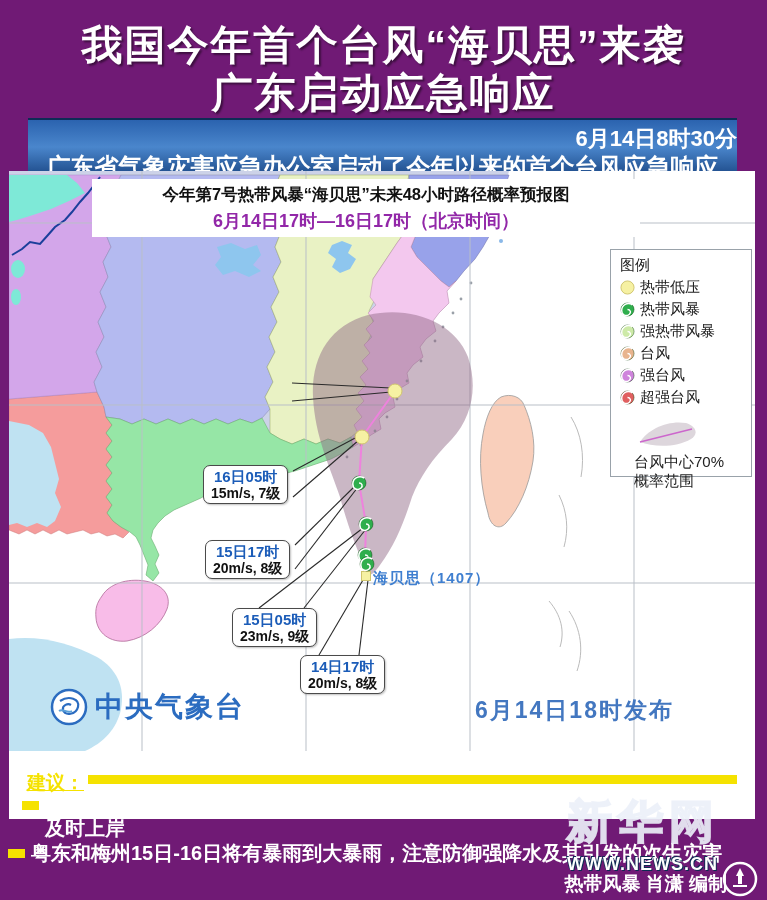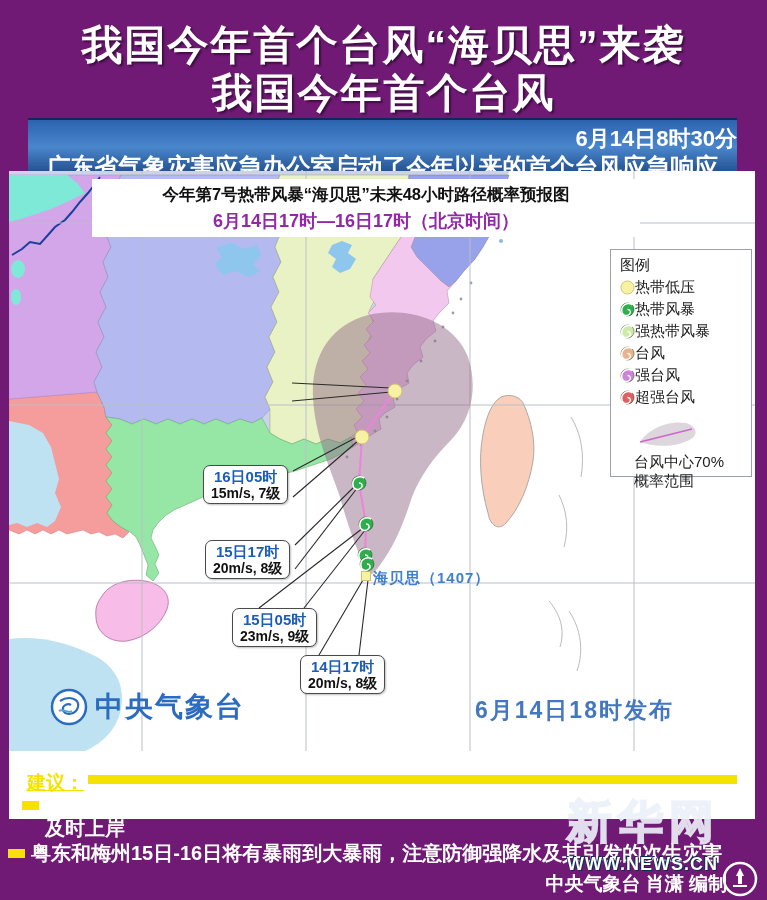"我国今年首个台风" div.abs { text: 我国今年首个台风 -> 广东启动应急响应 }
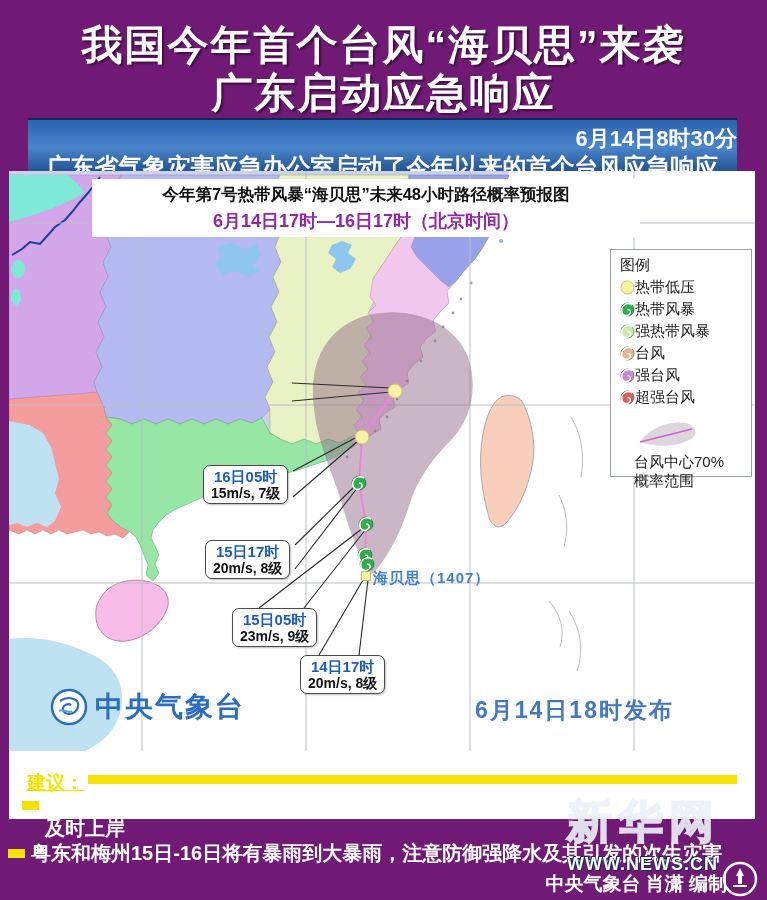"热带低压" .legend-item { gap: none -> 5px }
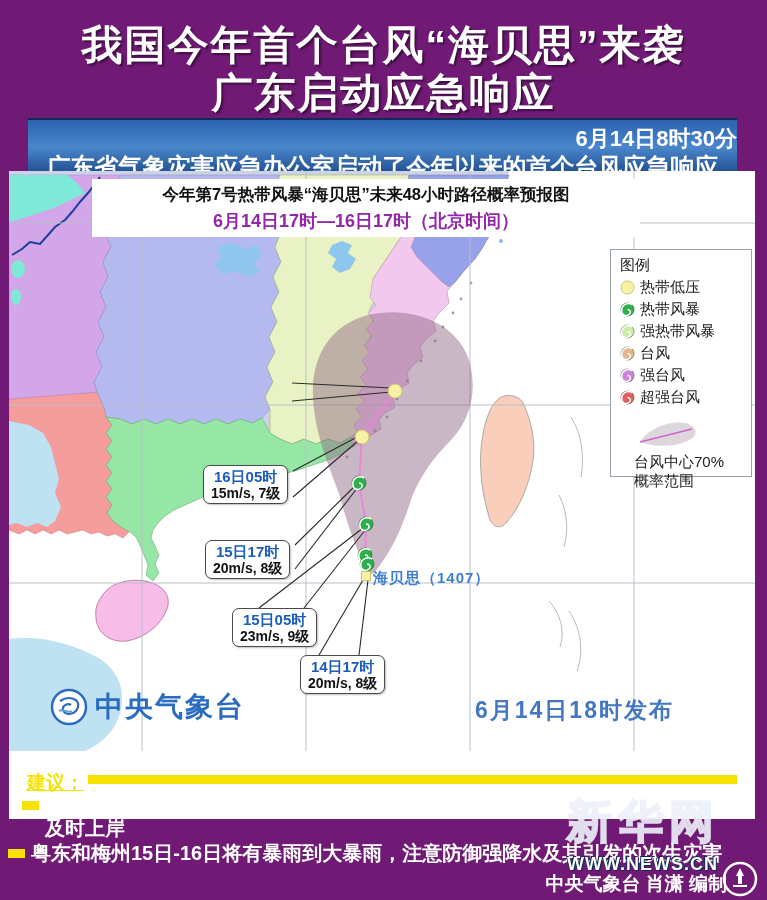"中央气象台 肖潇 编制" div.abs { text: 中央气象台 -> 热带风暴 }
